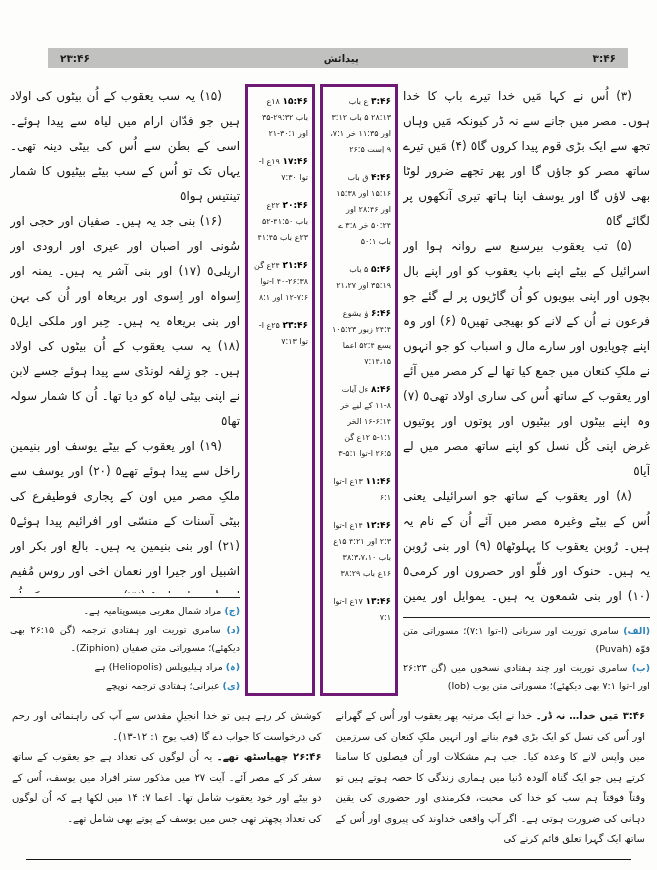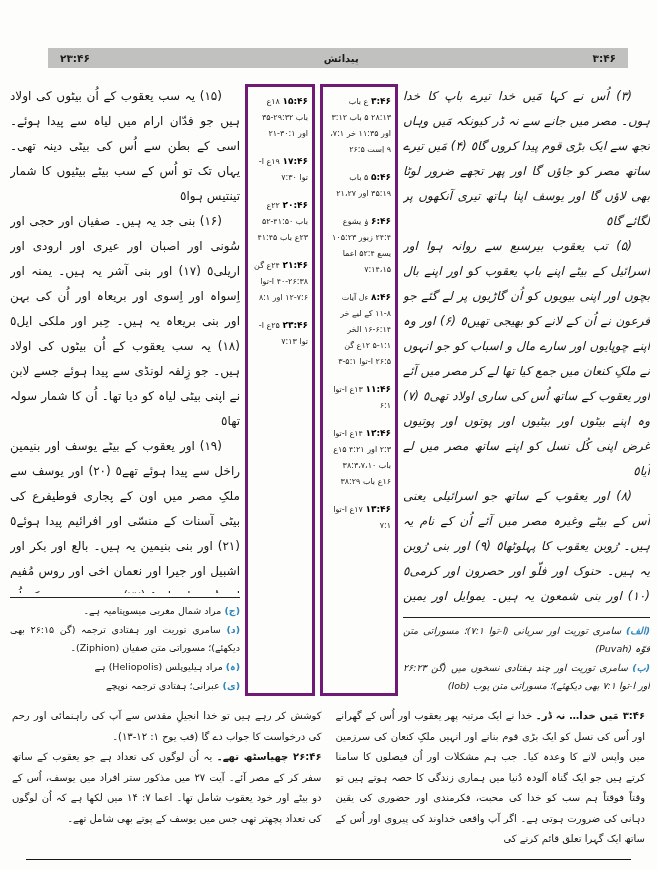"(۳) اُس نے کہا مَیں" .tcol.right { font-style: italic -> none }
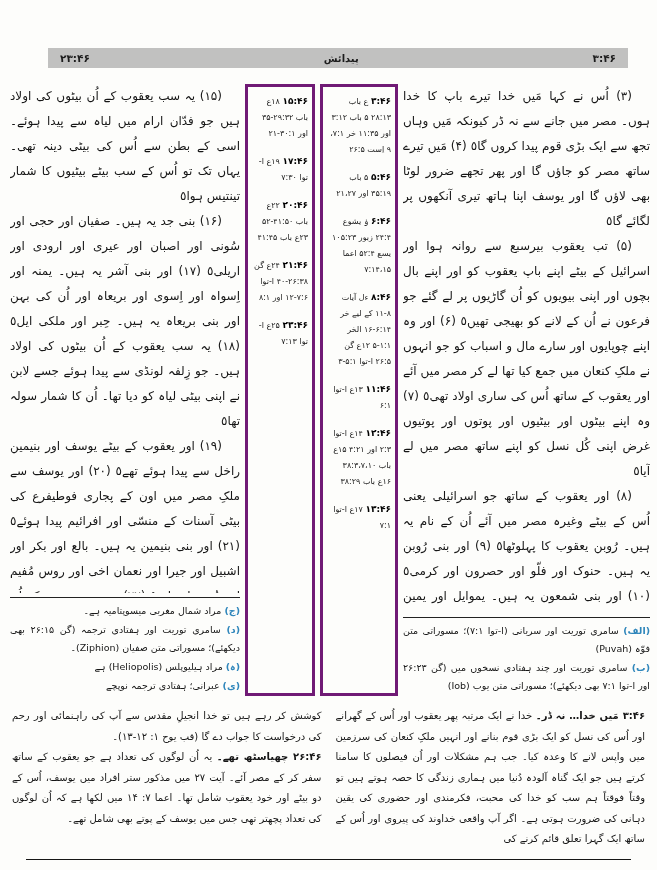"۴:۴۶ ق باب ۱۵:۱۶ اور" div.re { html: none -> <div><b>۴:۴۶</b> <span>ق باب ۱۵:۱۶ اور ۱۵:۳۸ اور ۲۸:۴۶ اور ۵۰:۲۴ خر ۳:۸ ے باب ۵۰:۱</span></div> }
